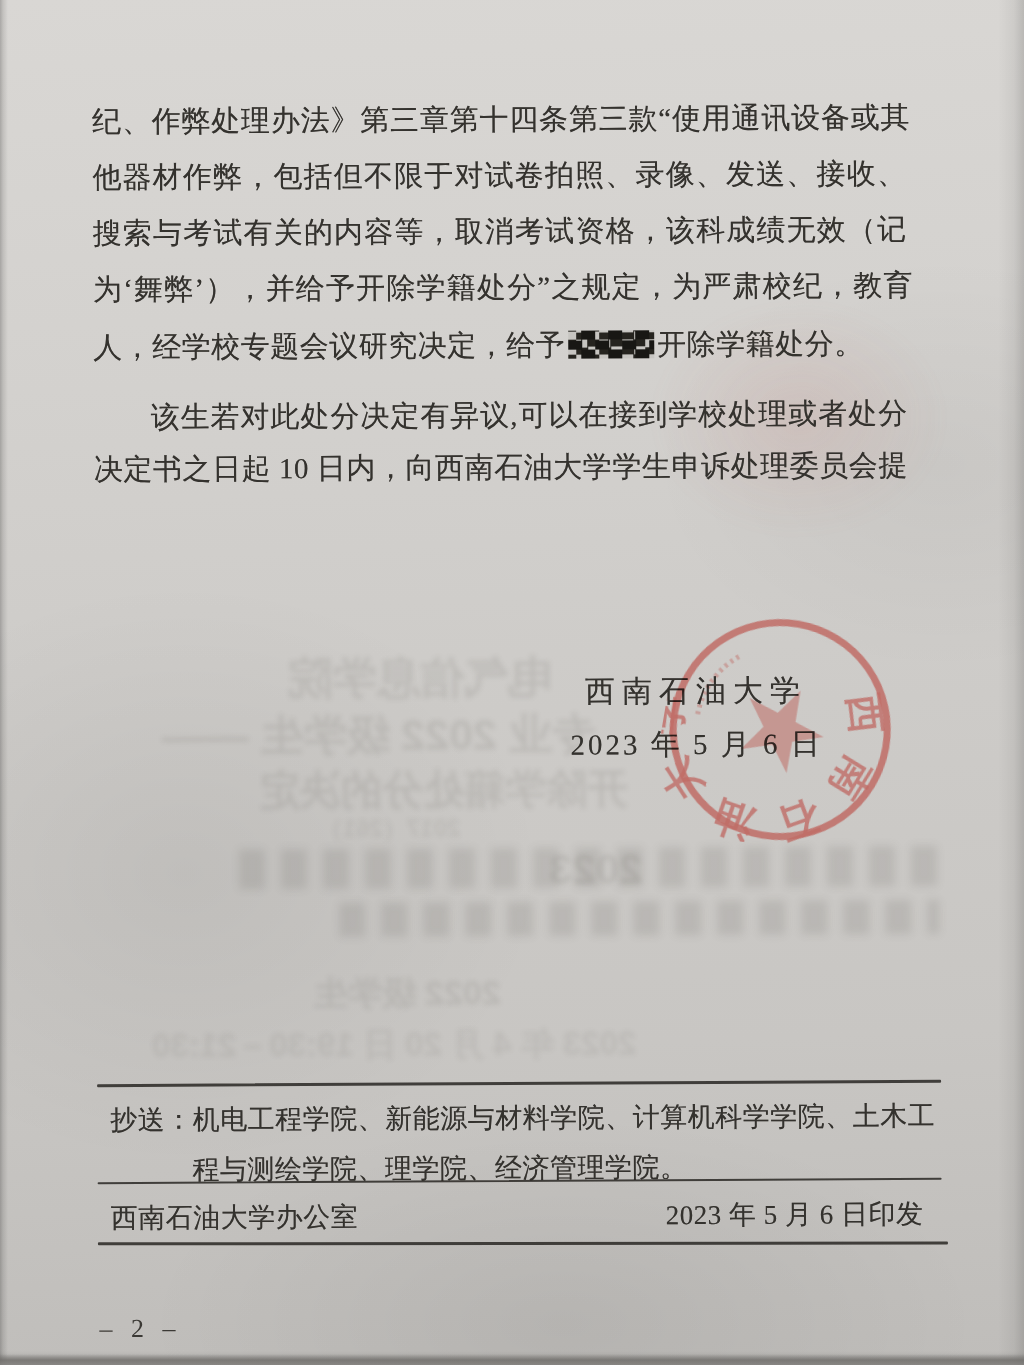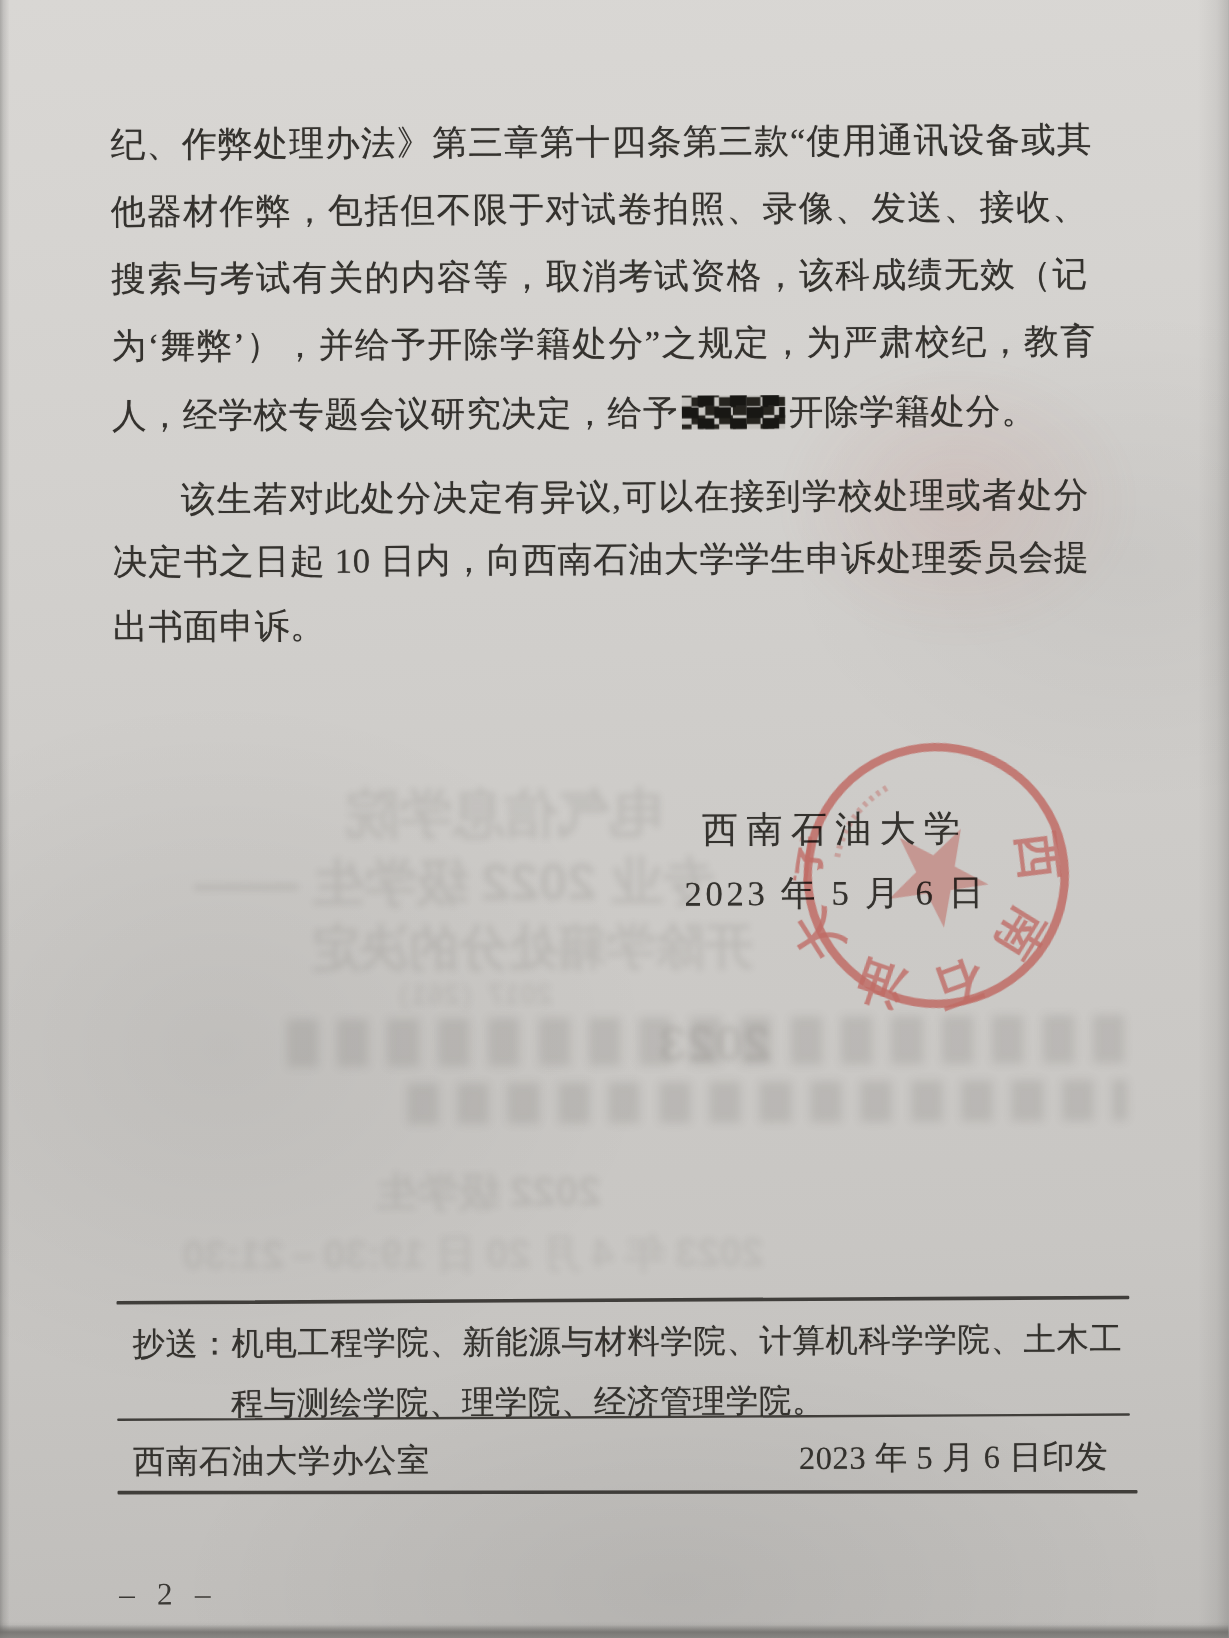"出书面申诉。" div.tline { html: <div>出书面申诉。</div> -> none }
